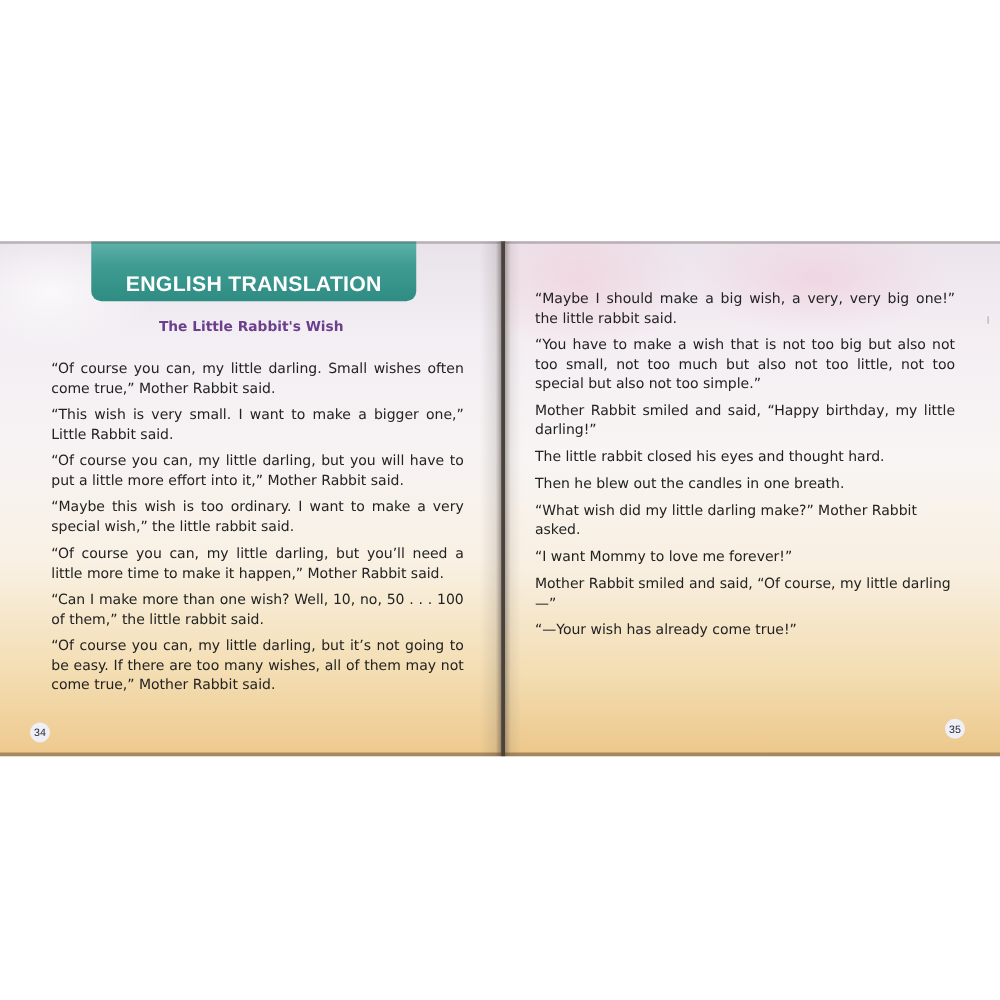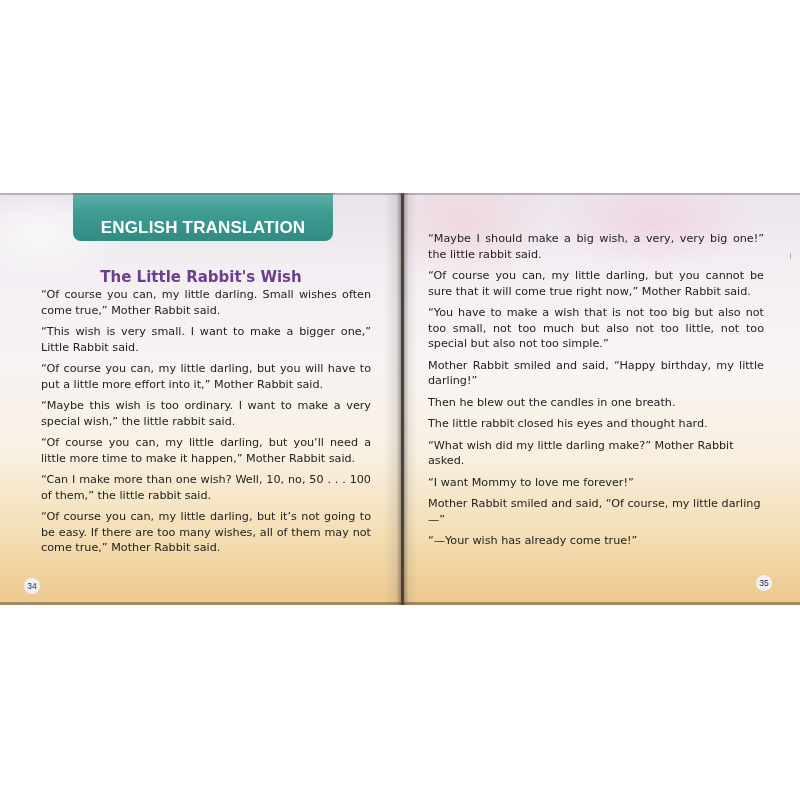"The Little Rabbit's Wish" .story-title { font-size: 15px -> 11px; top: 75px -> 62px }
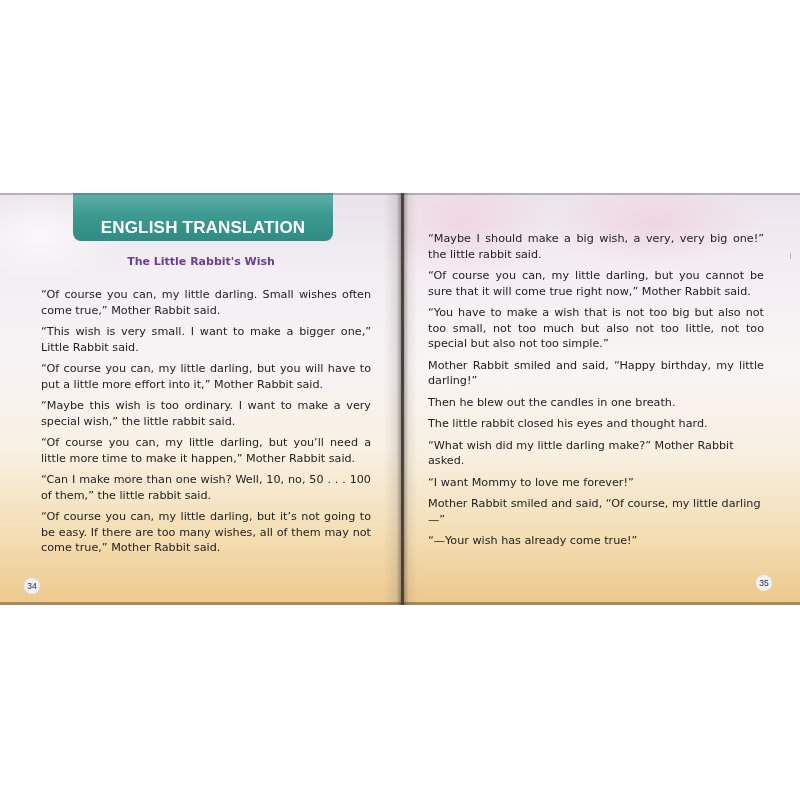"“Of course you can, my little darling, but you cannot" p.para { html: <p>“Of course you can, my little darling, but you cannot be sure that it will come true right now,” Mother Rabbit said.</p> -> none }
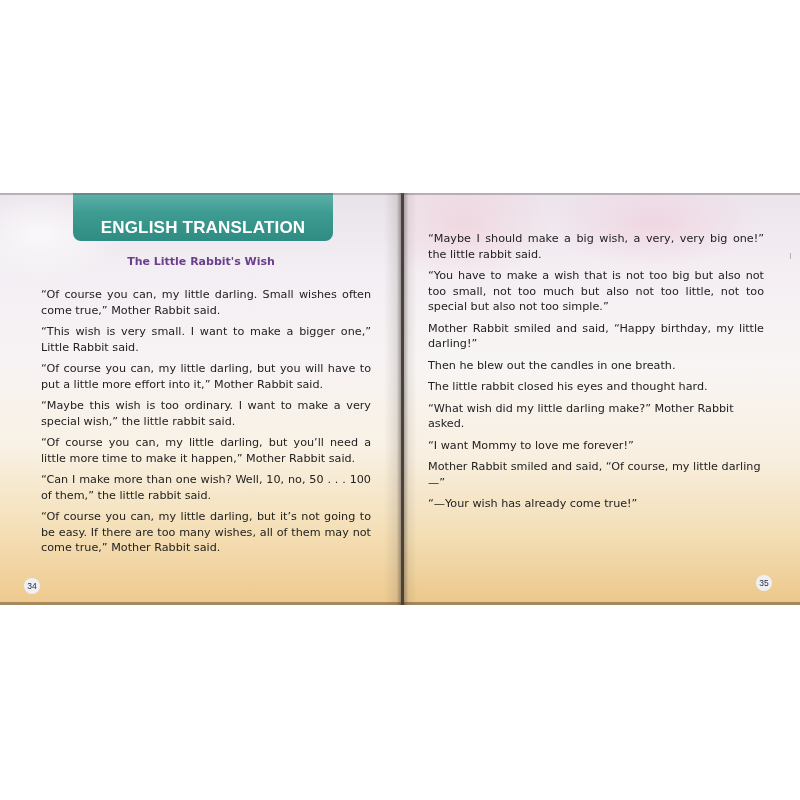"Then he blew out the" p.para { order: before "The little rabbit closed his" -> after "The little rabbit closed his" }
